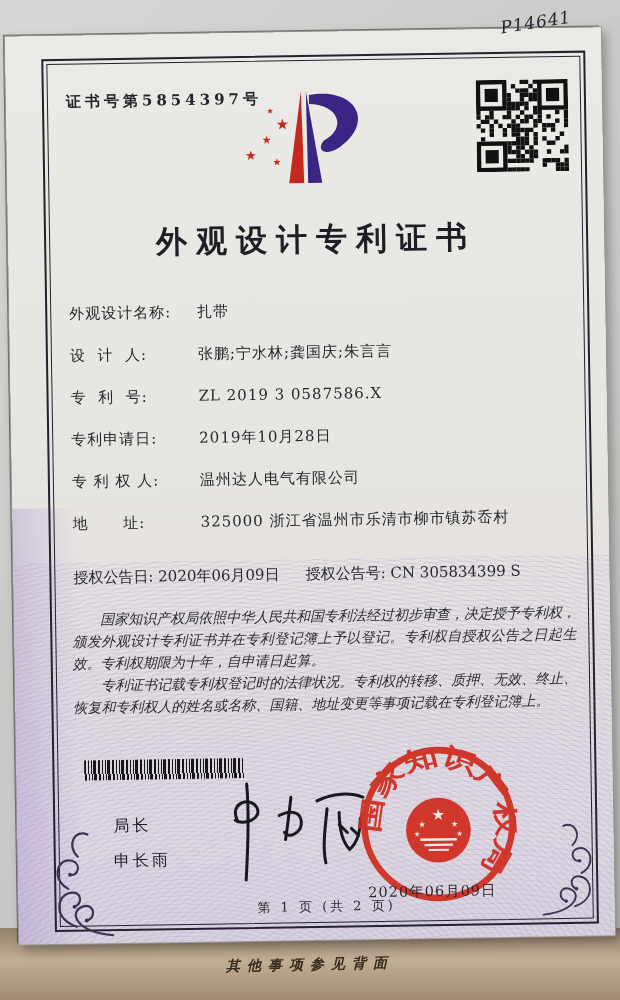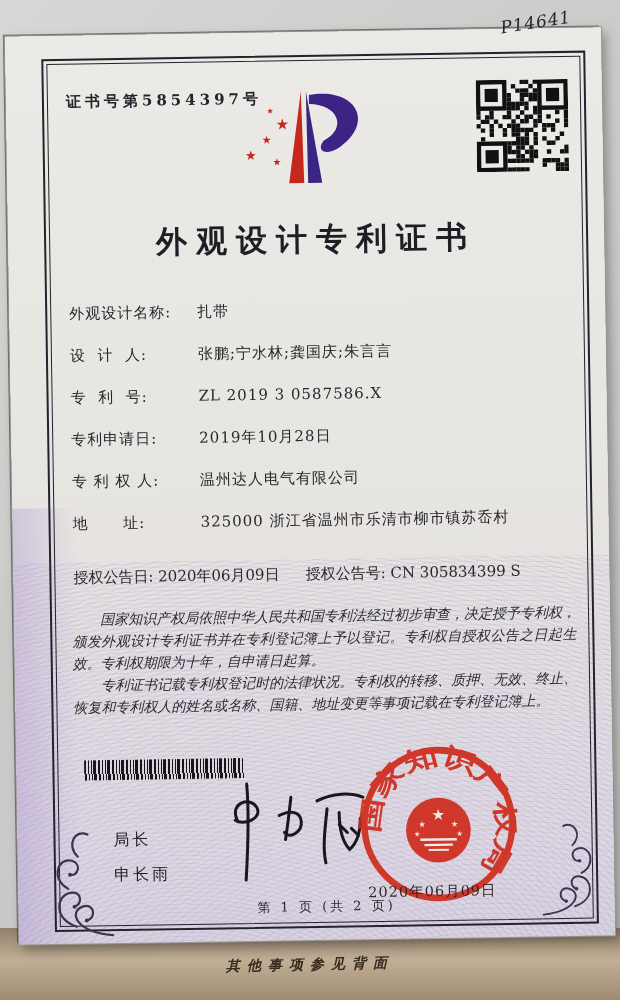"局长" .signer div { margin-top: 14px -> none }
